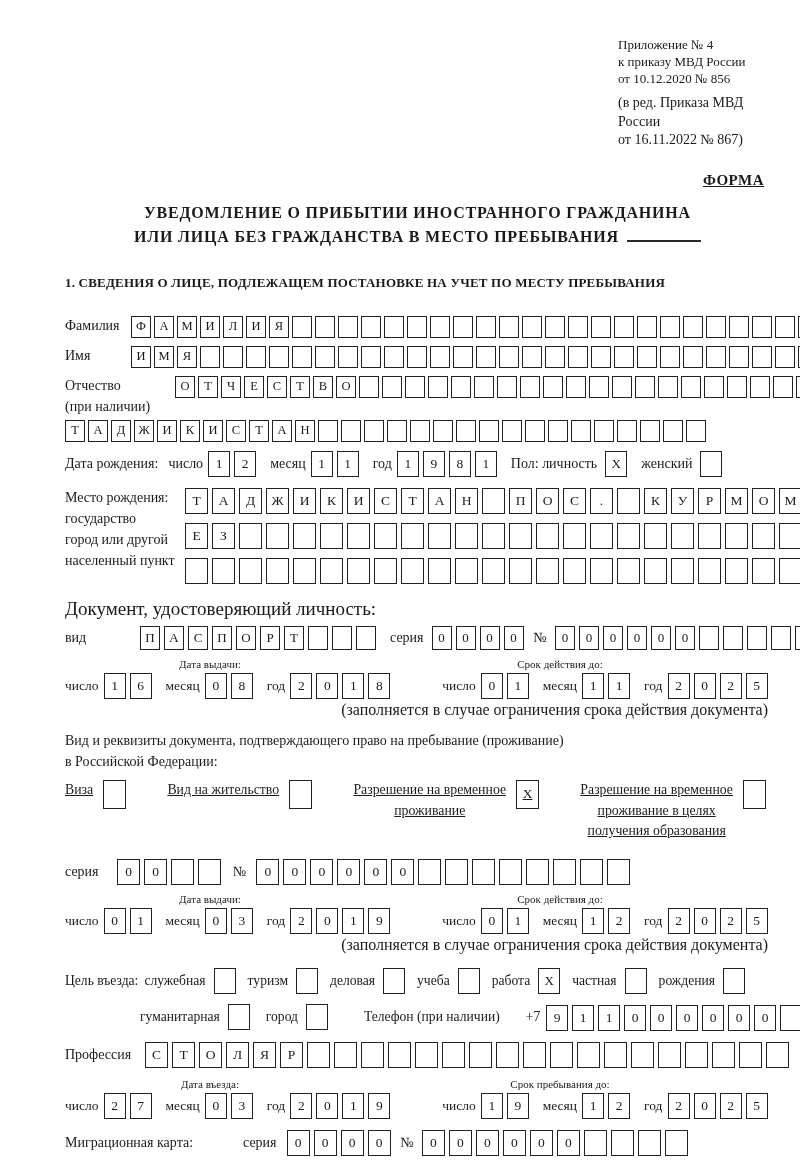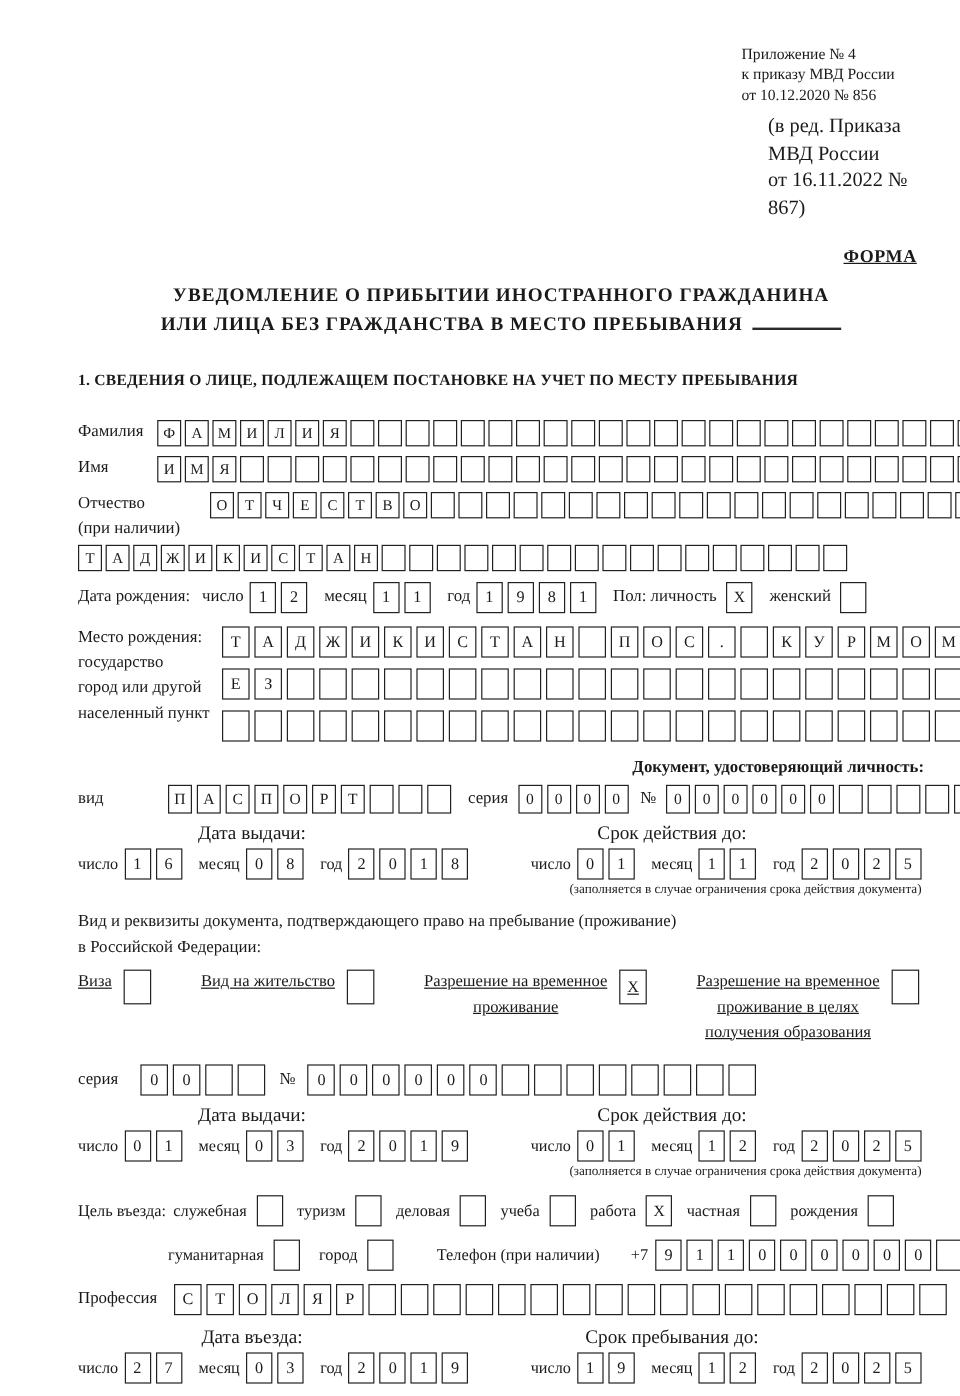"(в ред. Приказа МВД России" .annex .gap { font-size: 17px -> 14px; margin-left: 22px -> none }
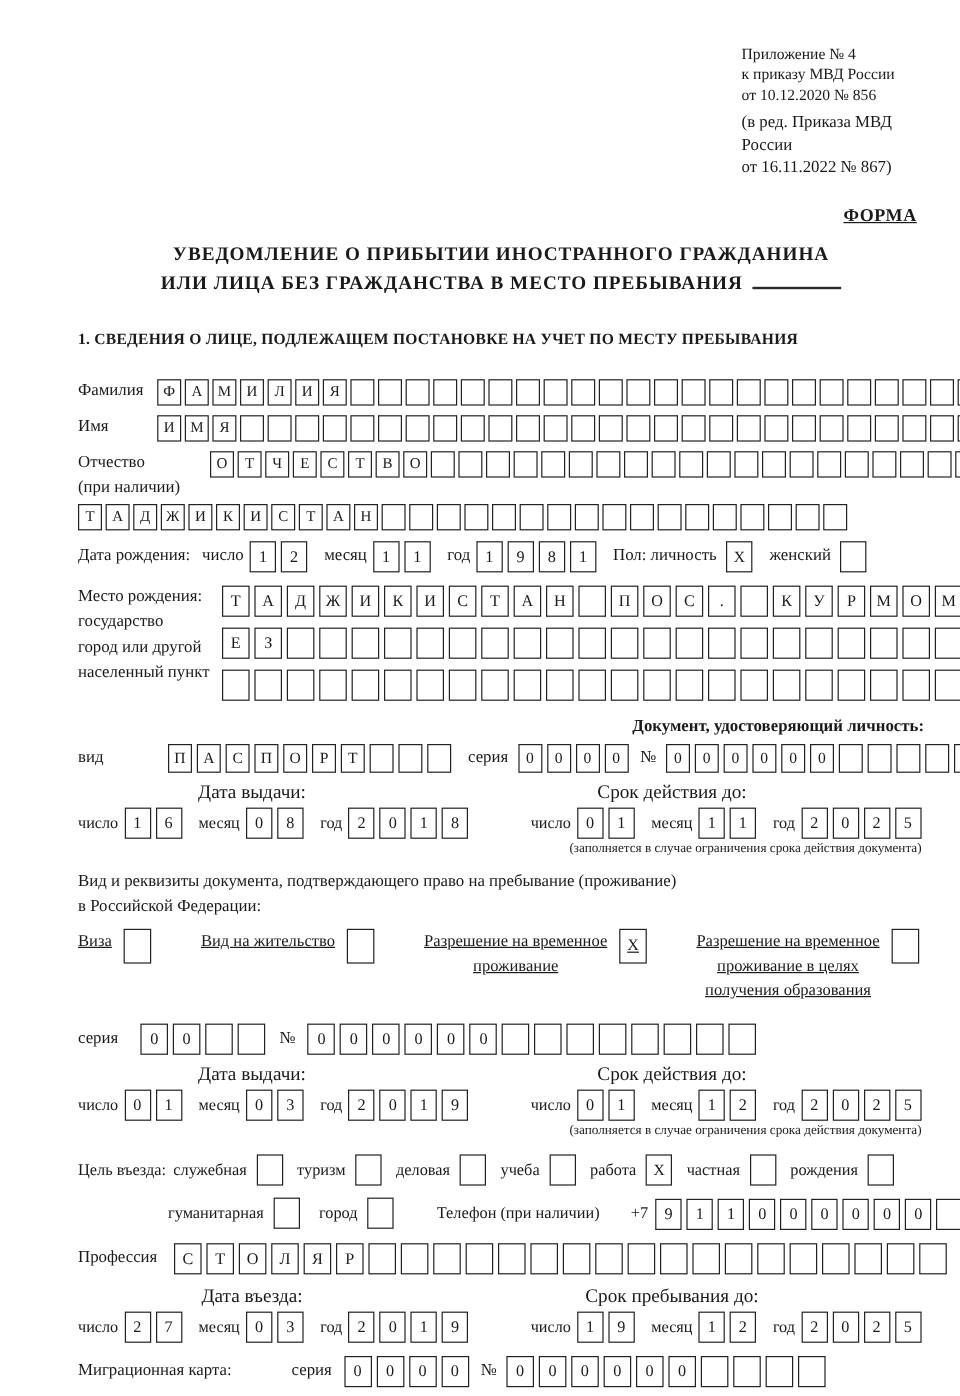"Документ, удостоверяющий личность:" div { font-size: 14px -> 19px; font-weight: bold -> normal; text-align: right -> left }
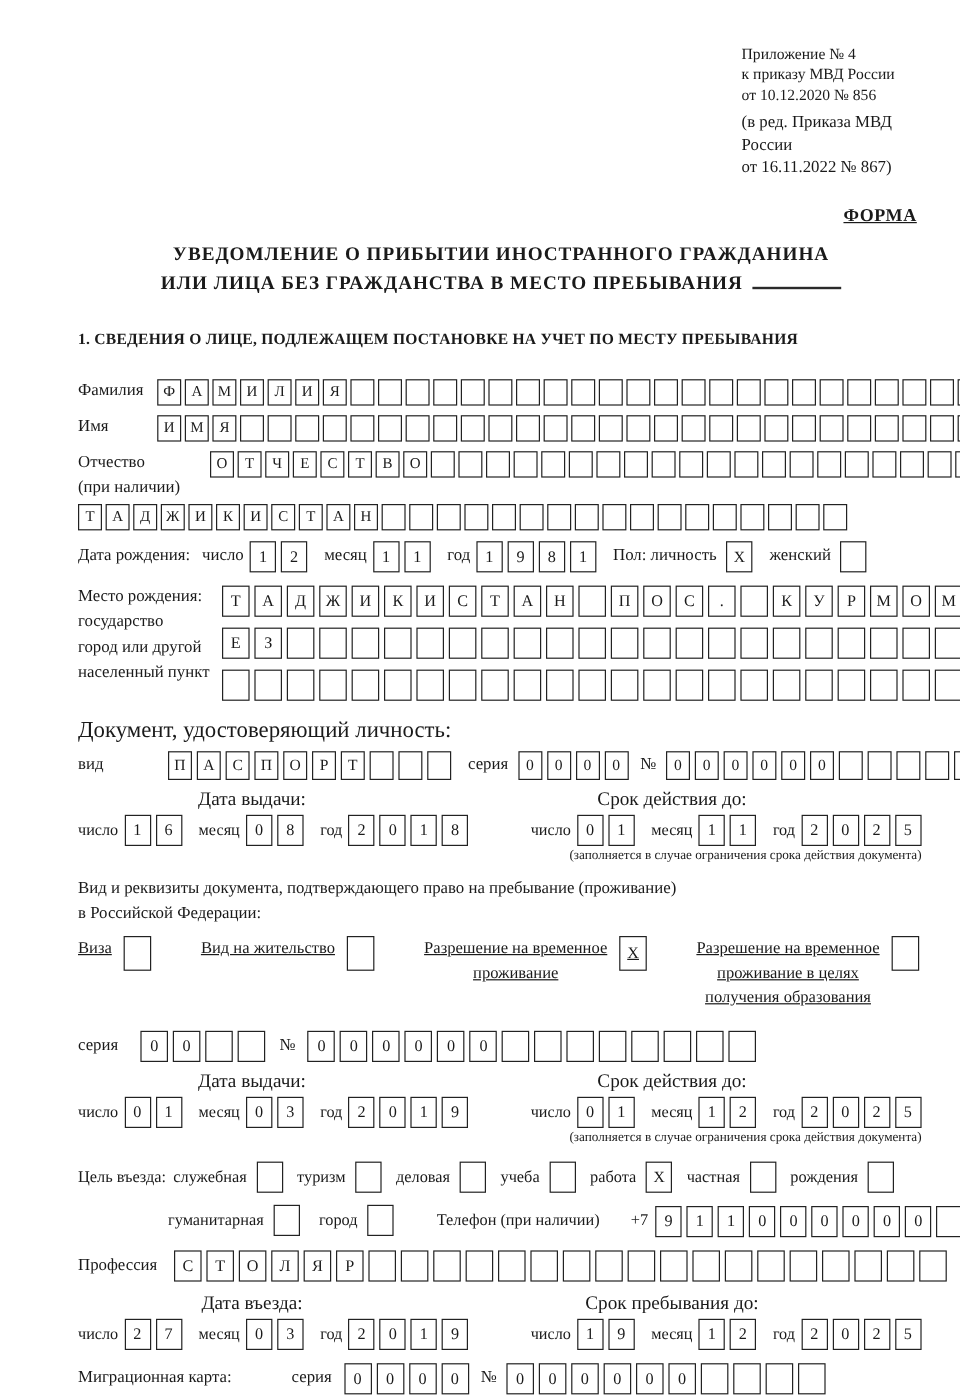"Дата выдачи:" .dlabels { font-size: 16px -> 11px }
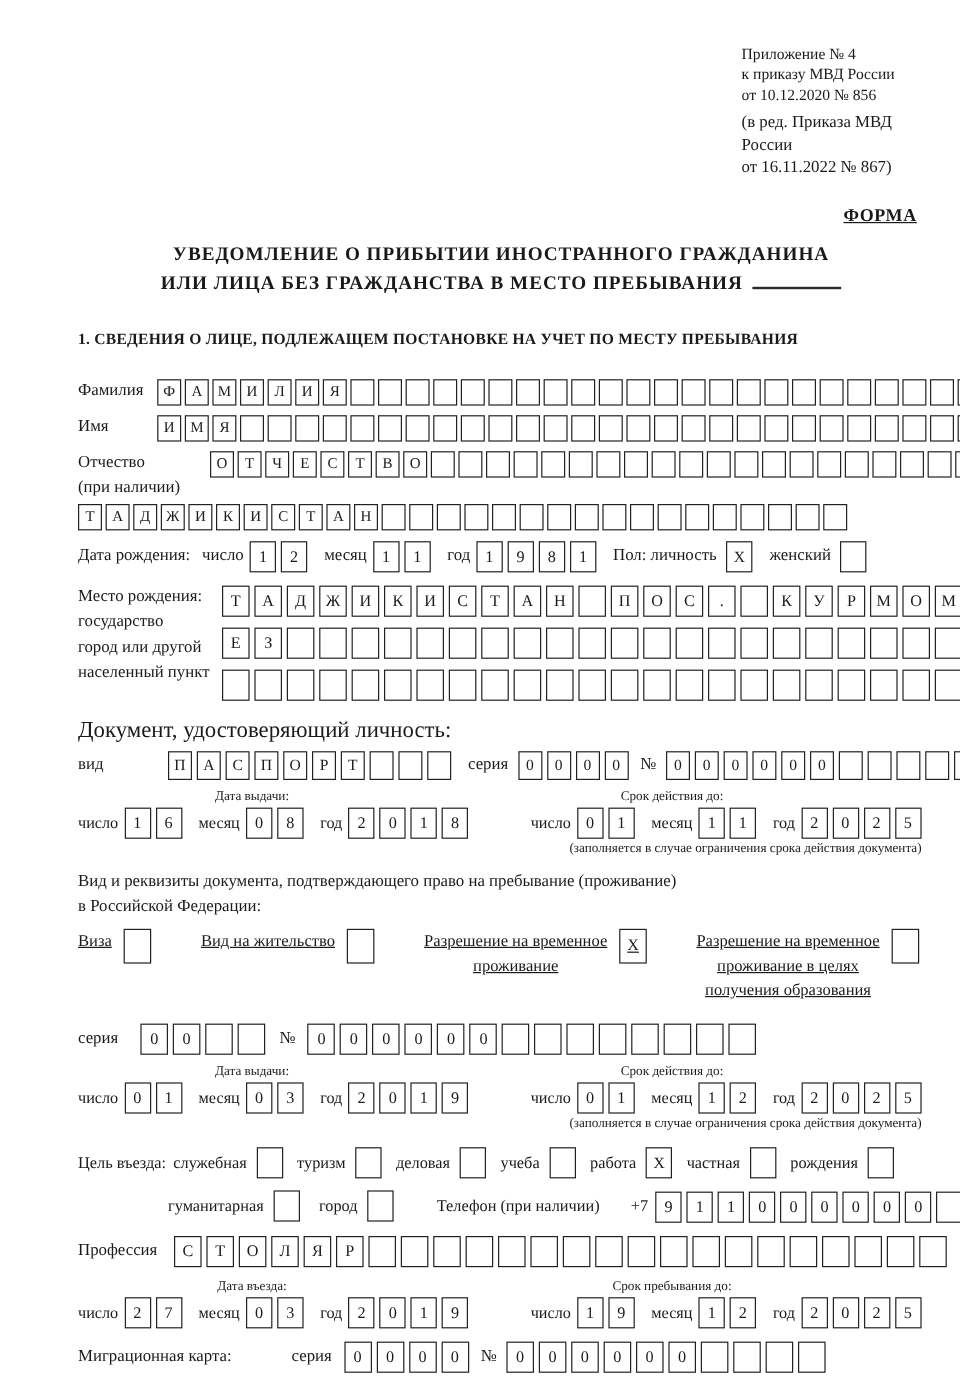"(заполняется в случае ограничения срока" .note { font-size: 11px -> 16px }
